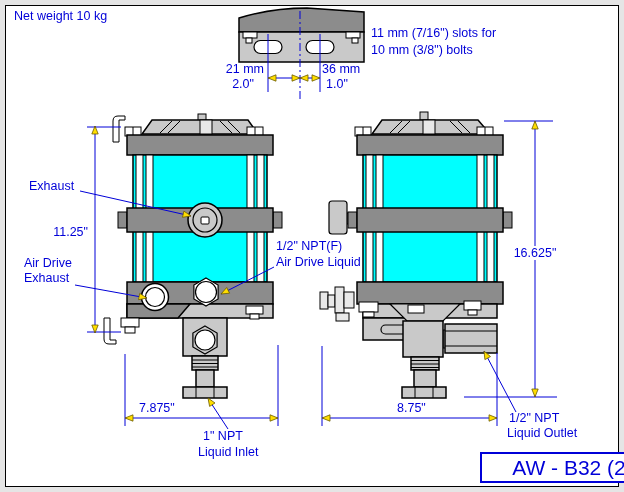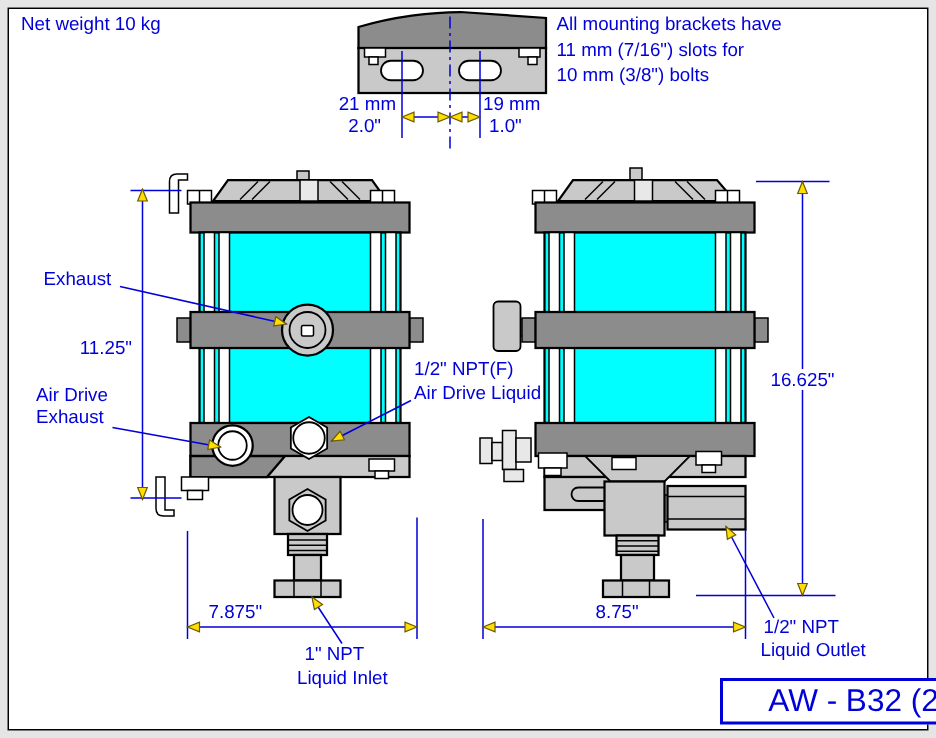"All mounting brackets have" div.lbl { html: <div>All mounting brackets have</div> -> none }
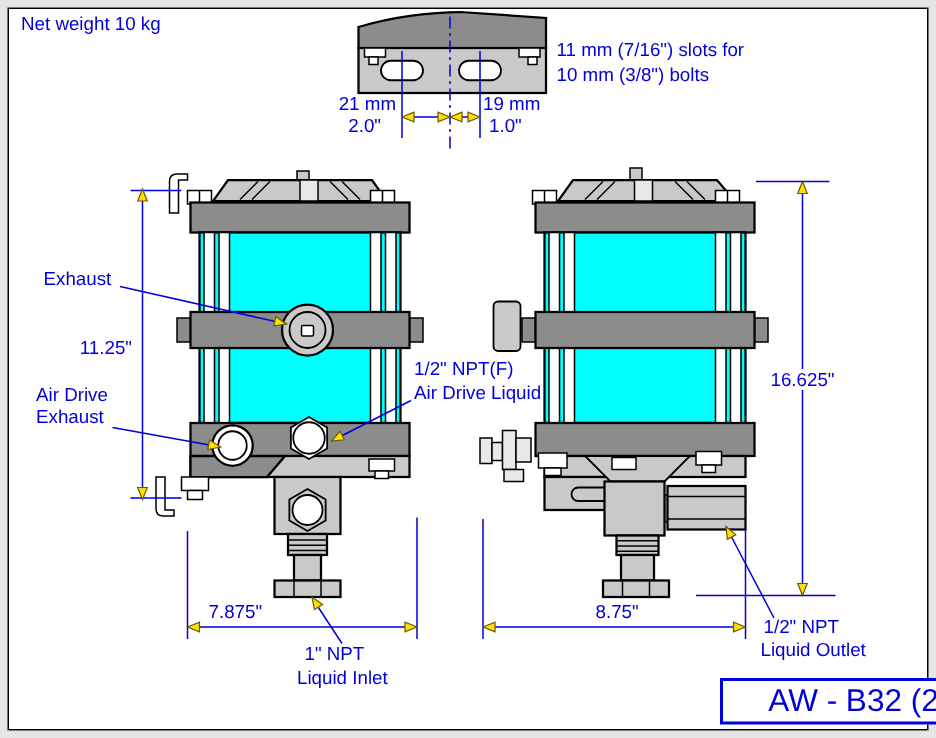"19 mm" div.lbl { text: 19 -> 36 }
